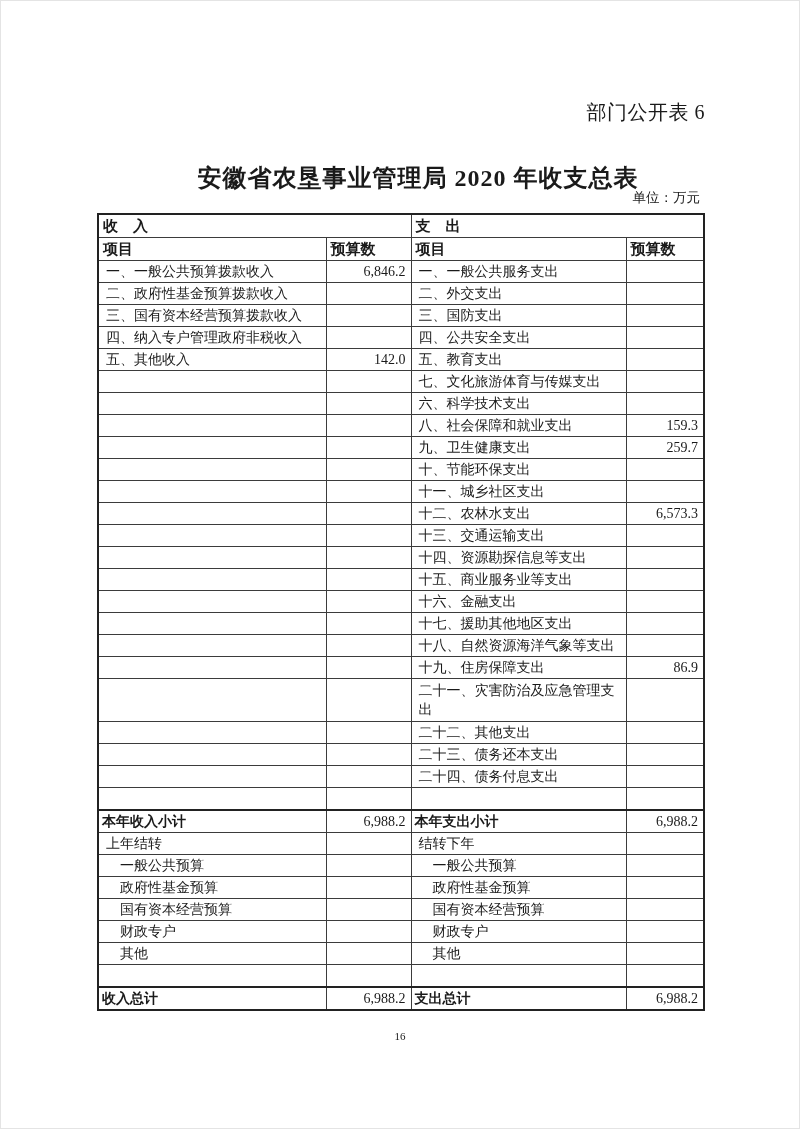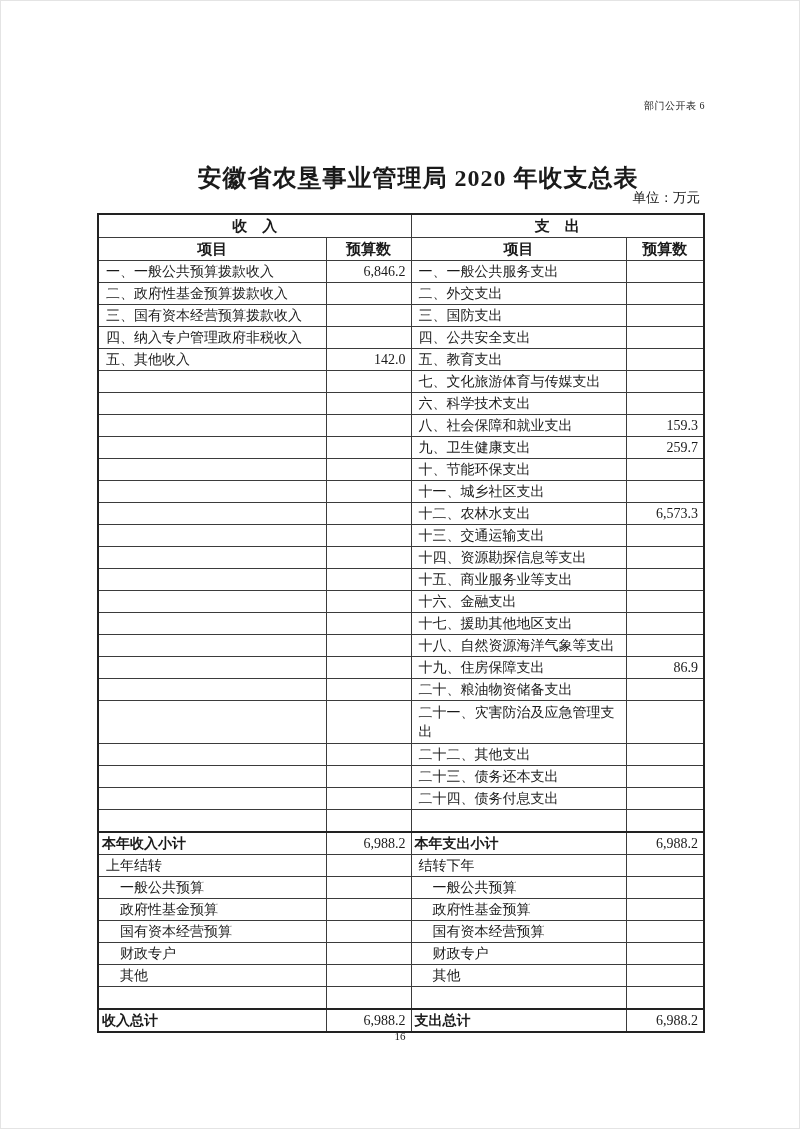"部门公开表 6" .corner-label { font-size: 10px -> 20px }
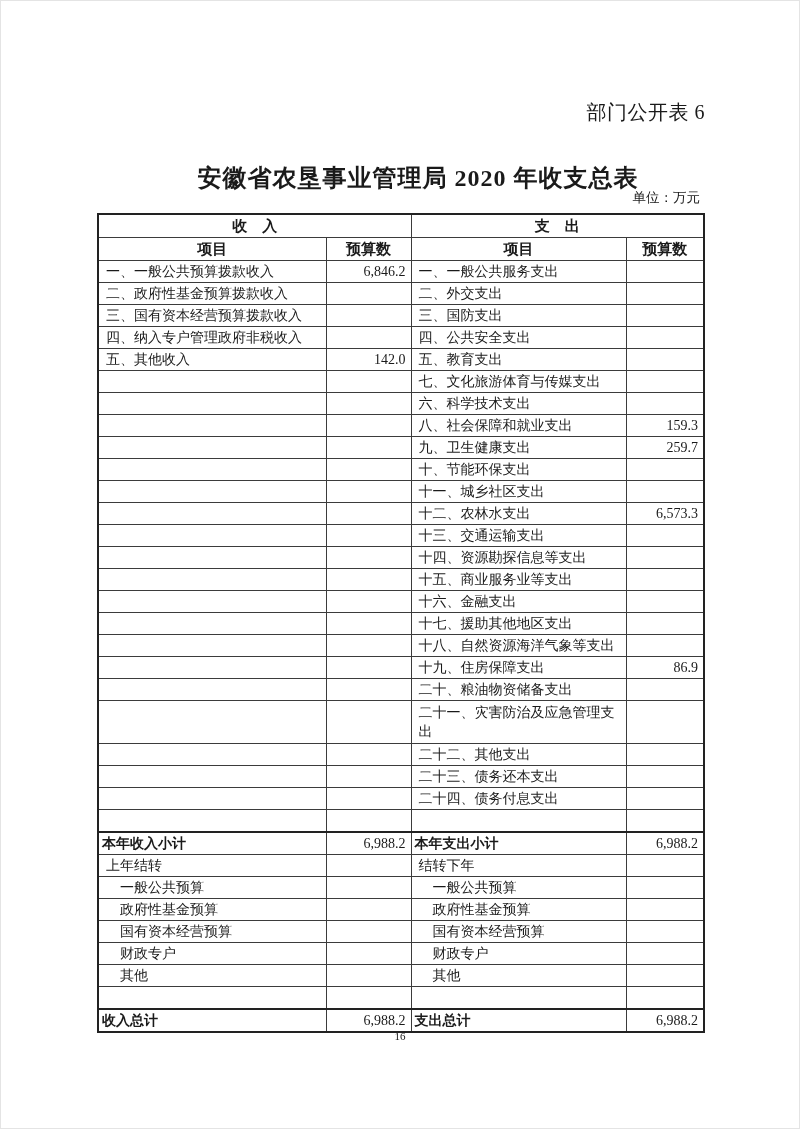"收 入" .budget-table thead th { text-align: center -> left }
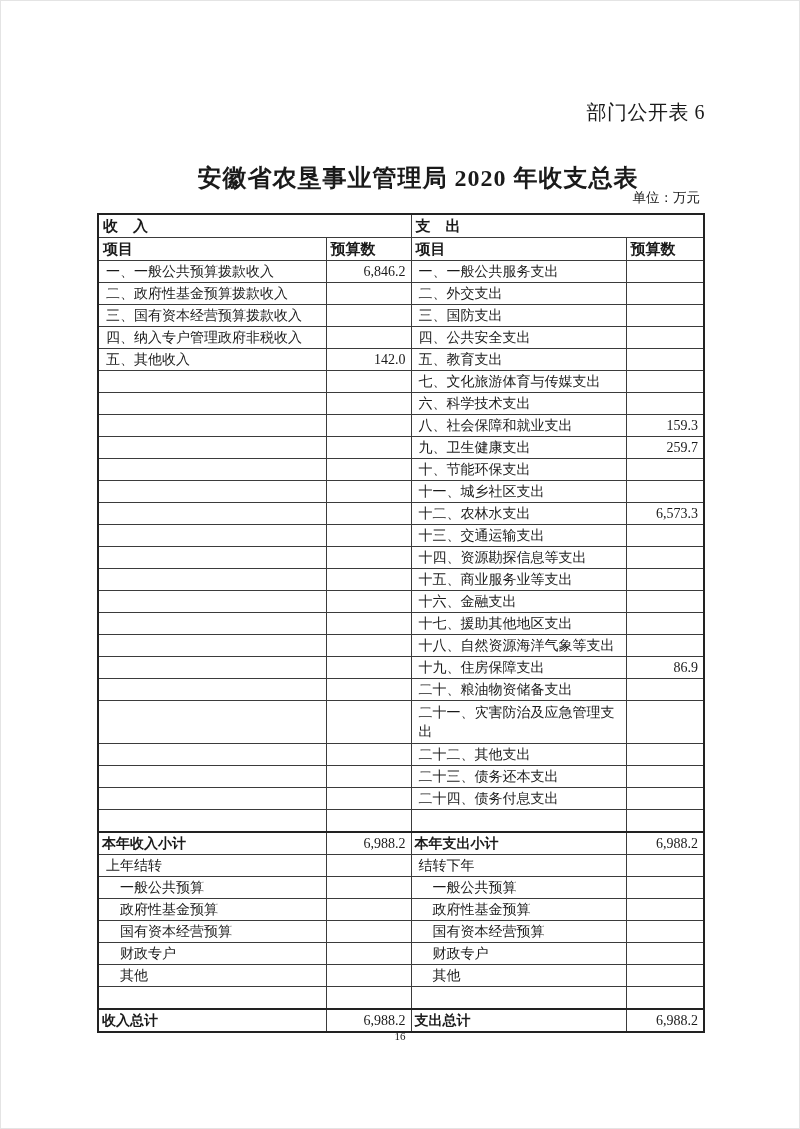"二十、粮油物资储备支出" tr.data { html: <tr> <td></td> <td></td> <td>二十、粮油物资储备支出</td> <td></td> </tr> -> none }
